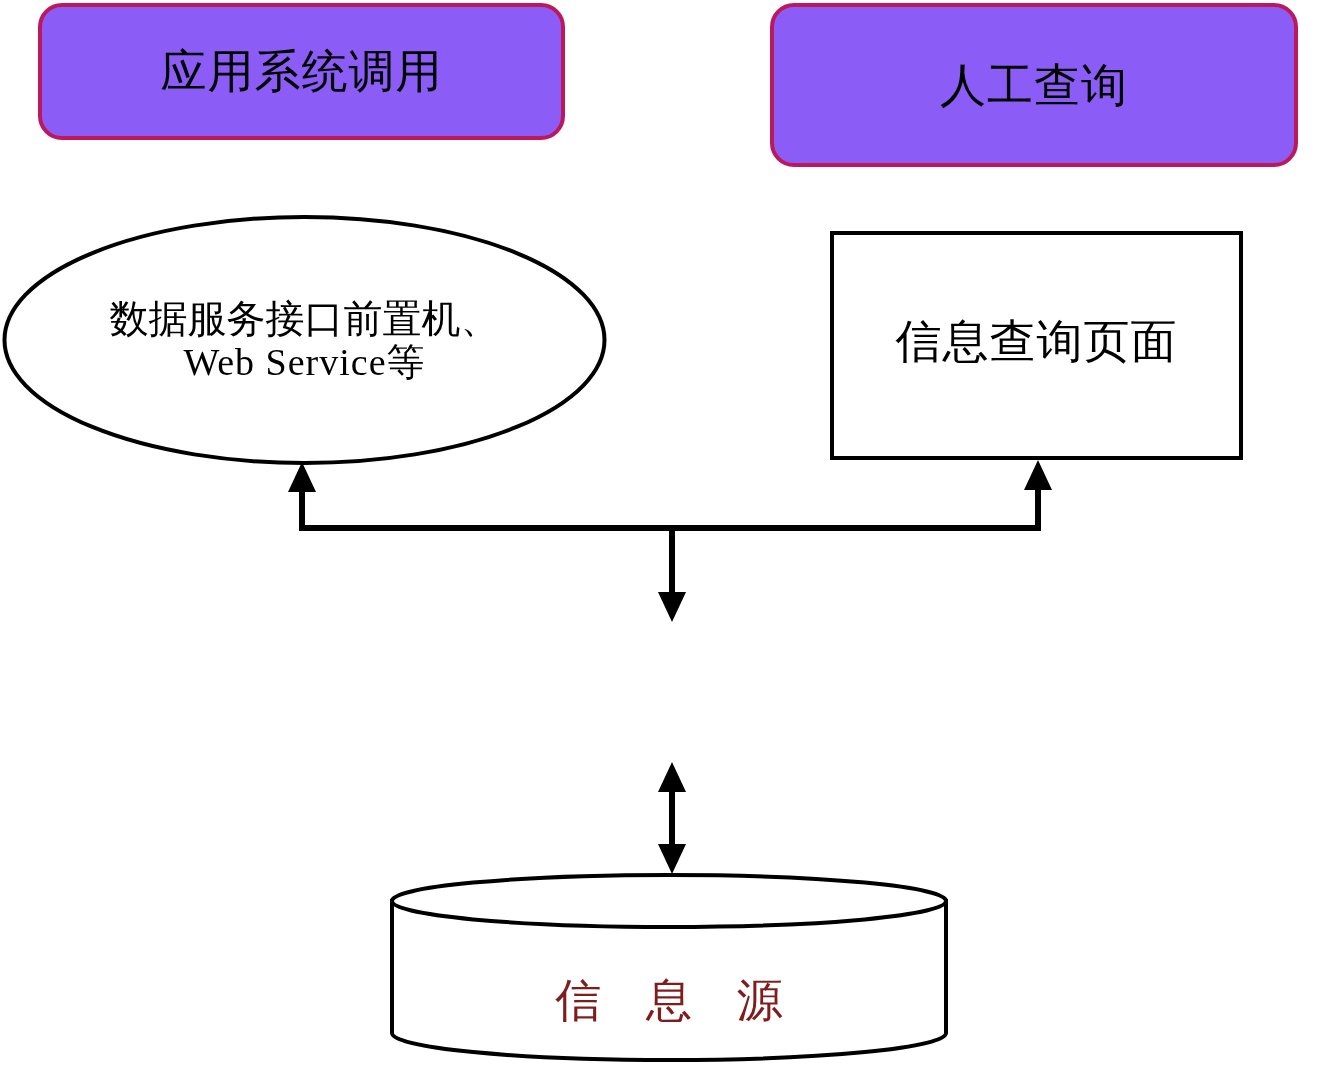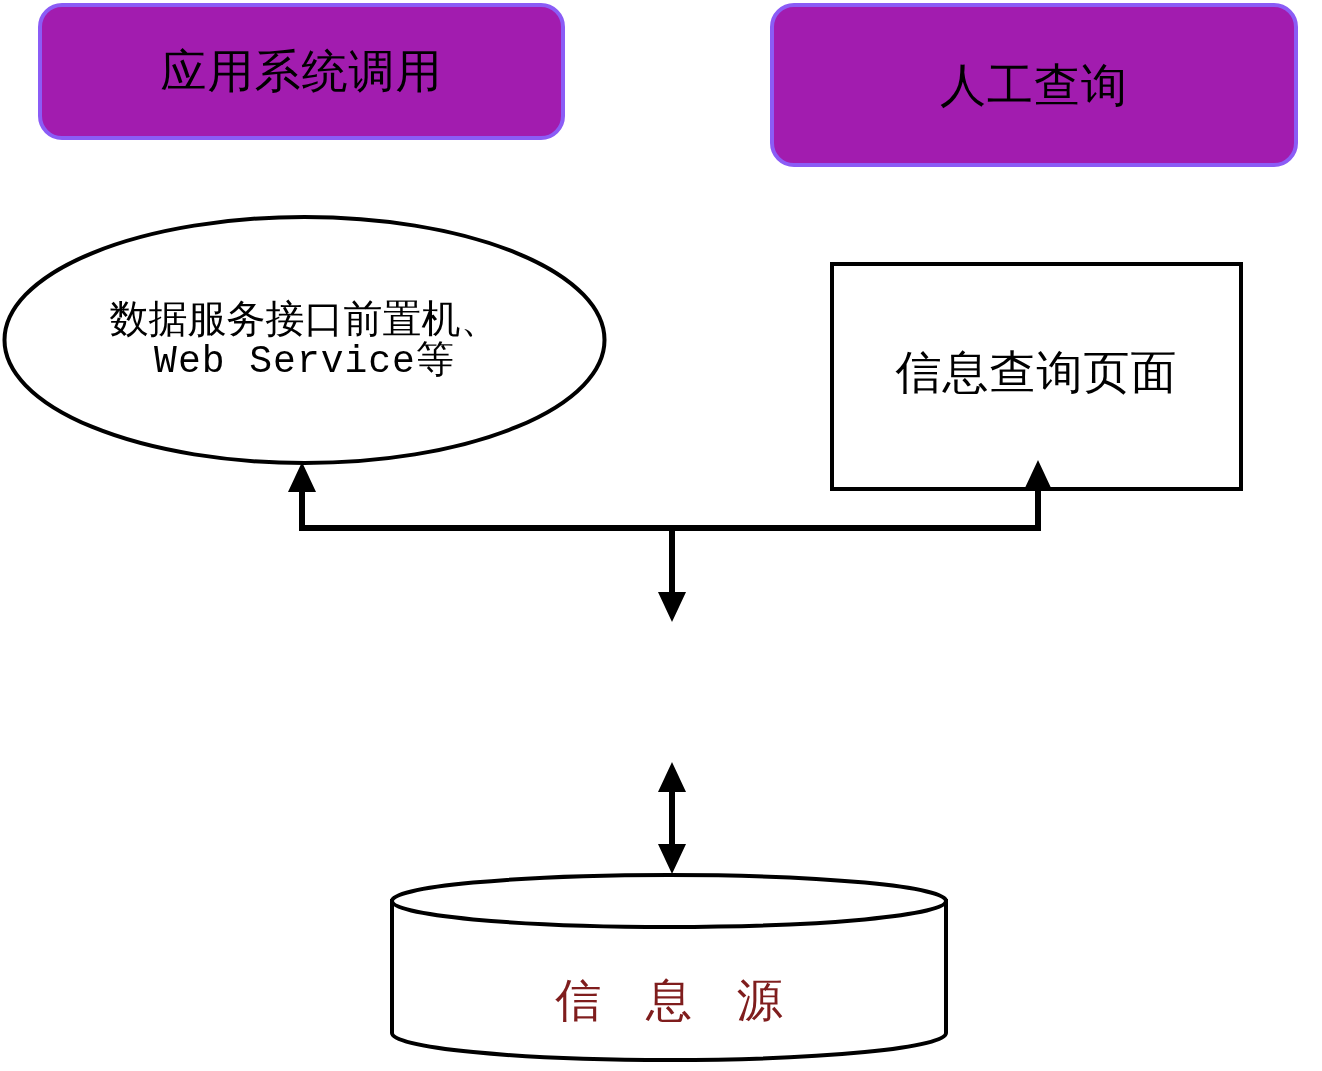"应用系统调用" .rounded-box { background: #a21caf -> #8b5cf6; border: 4px solid #8b5cf6 -> 4px solid #be185d }
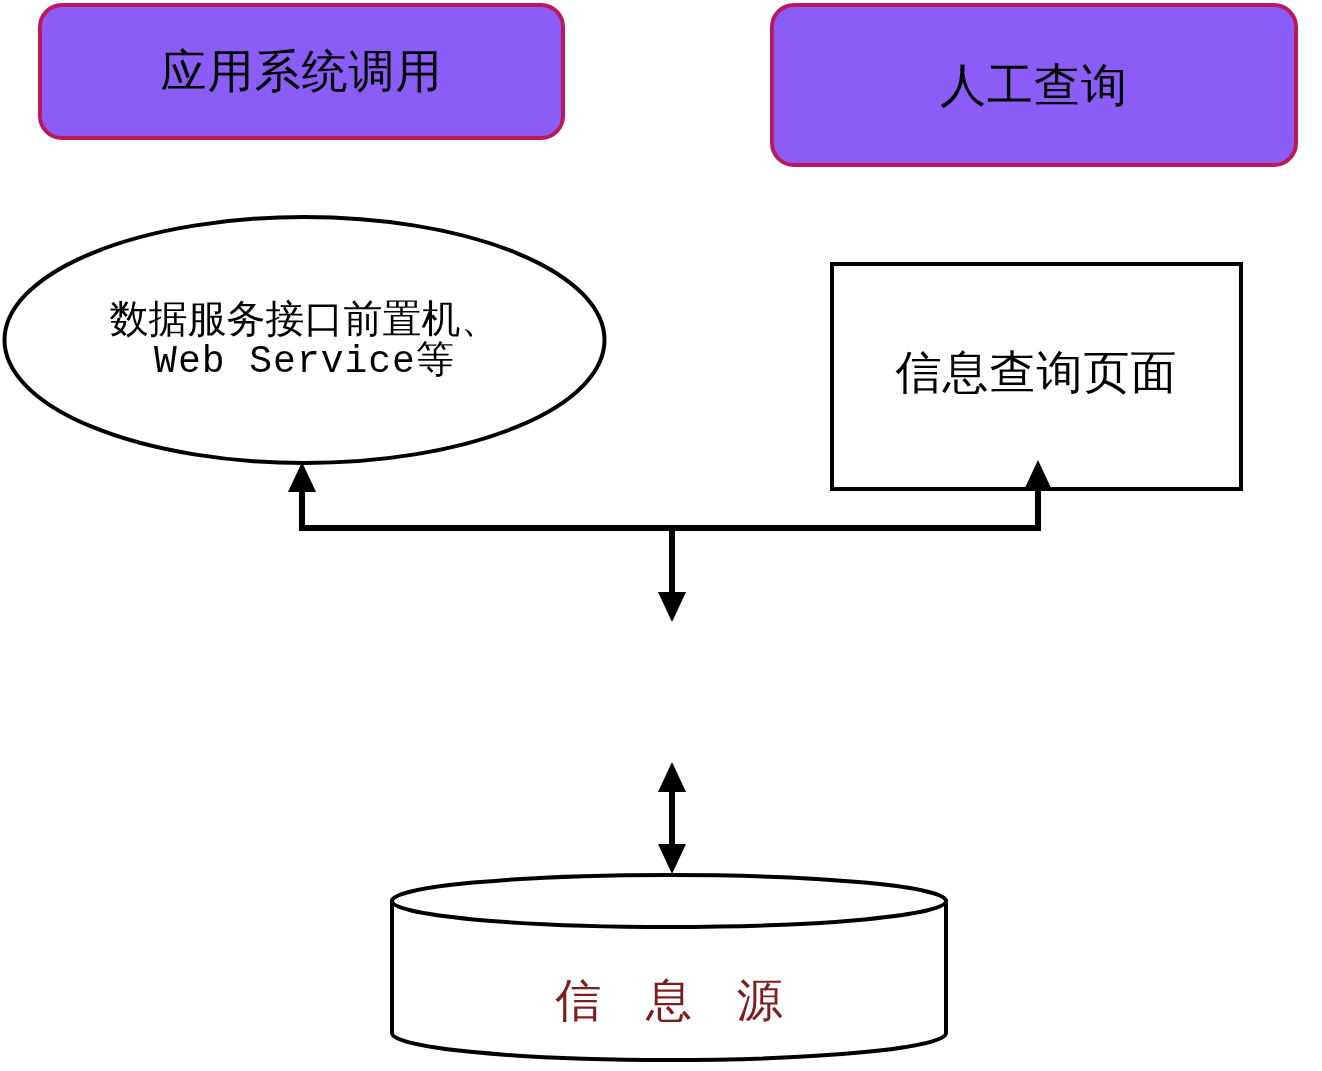"Web Service等" .ellipse-label .line2 { font-family: Liberation Mono, monospace -> Liberation Serif, serif }
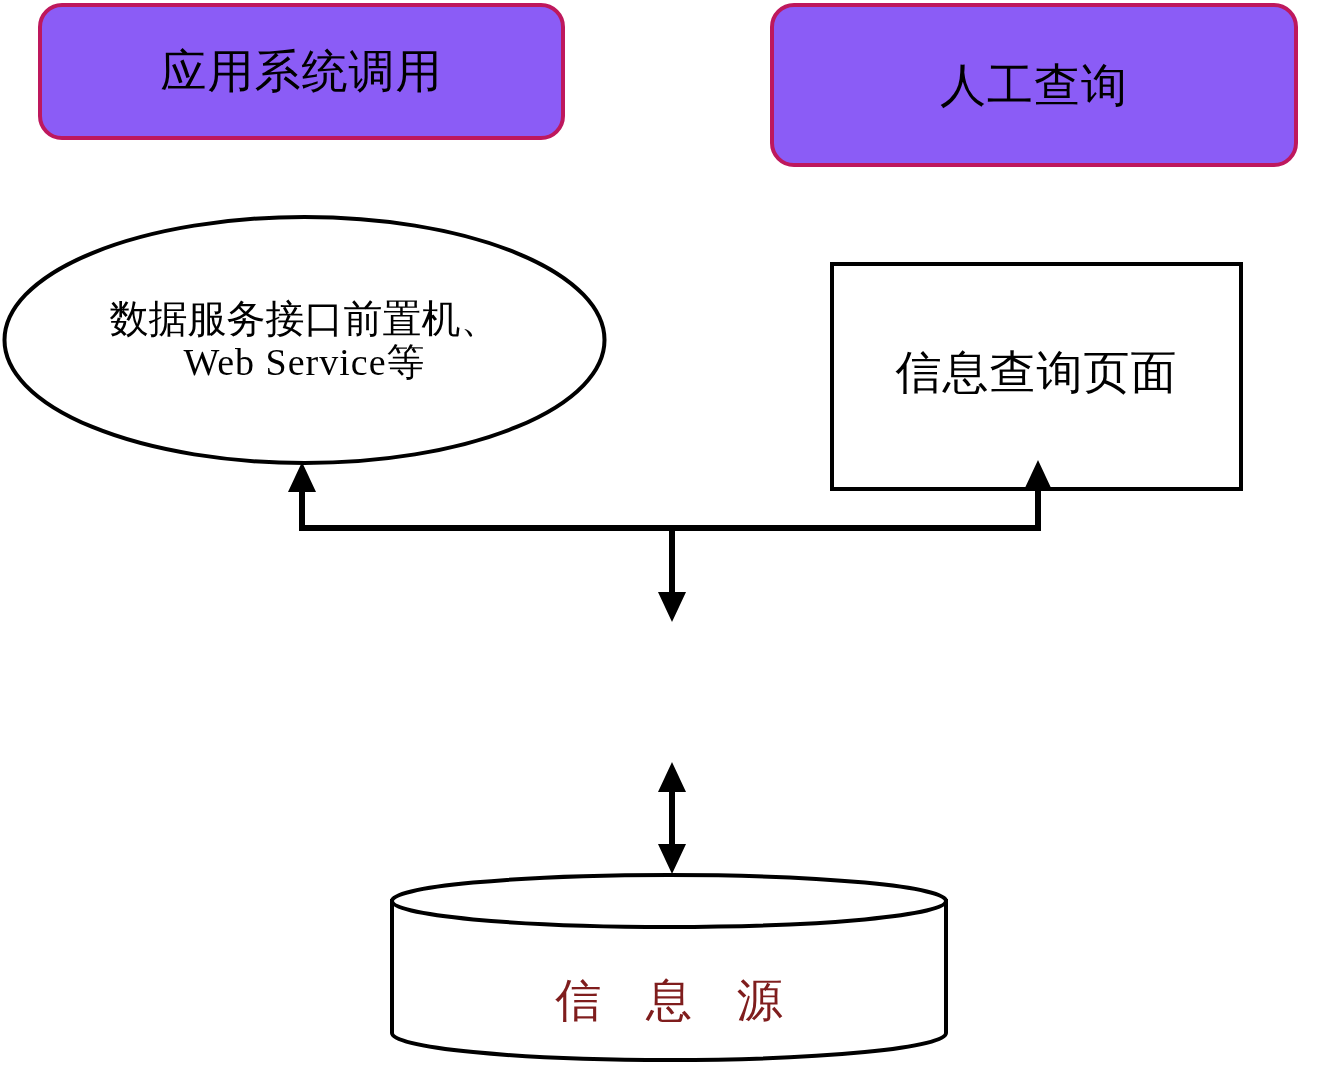"信息查询页面" .rect-box { margin-top: 31px -> none }
